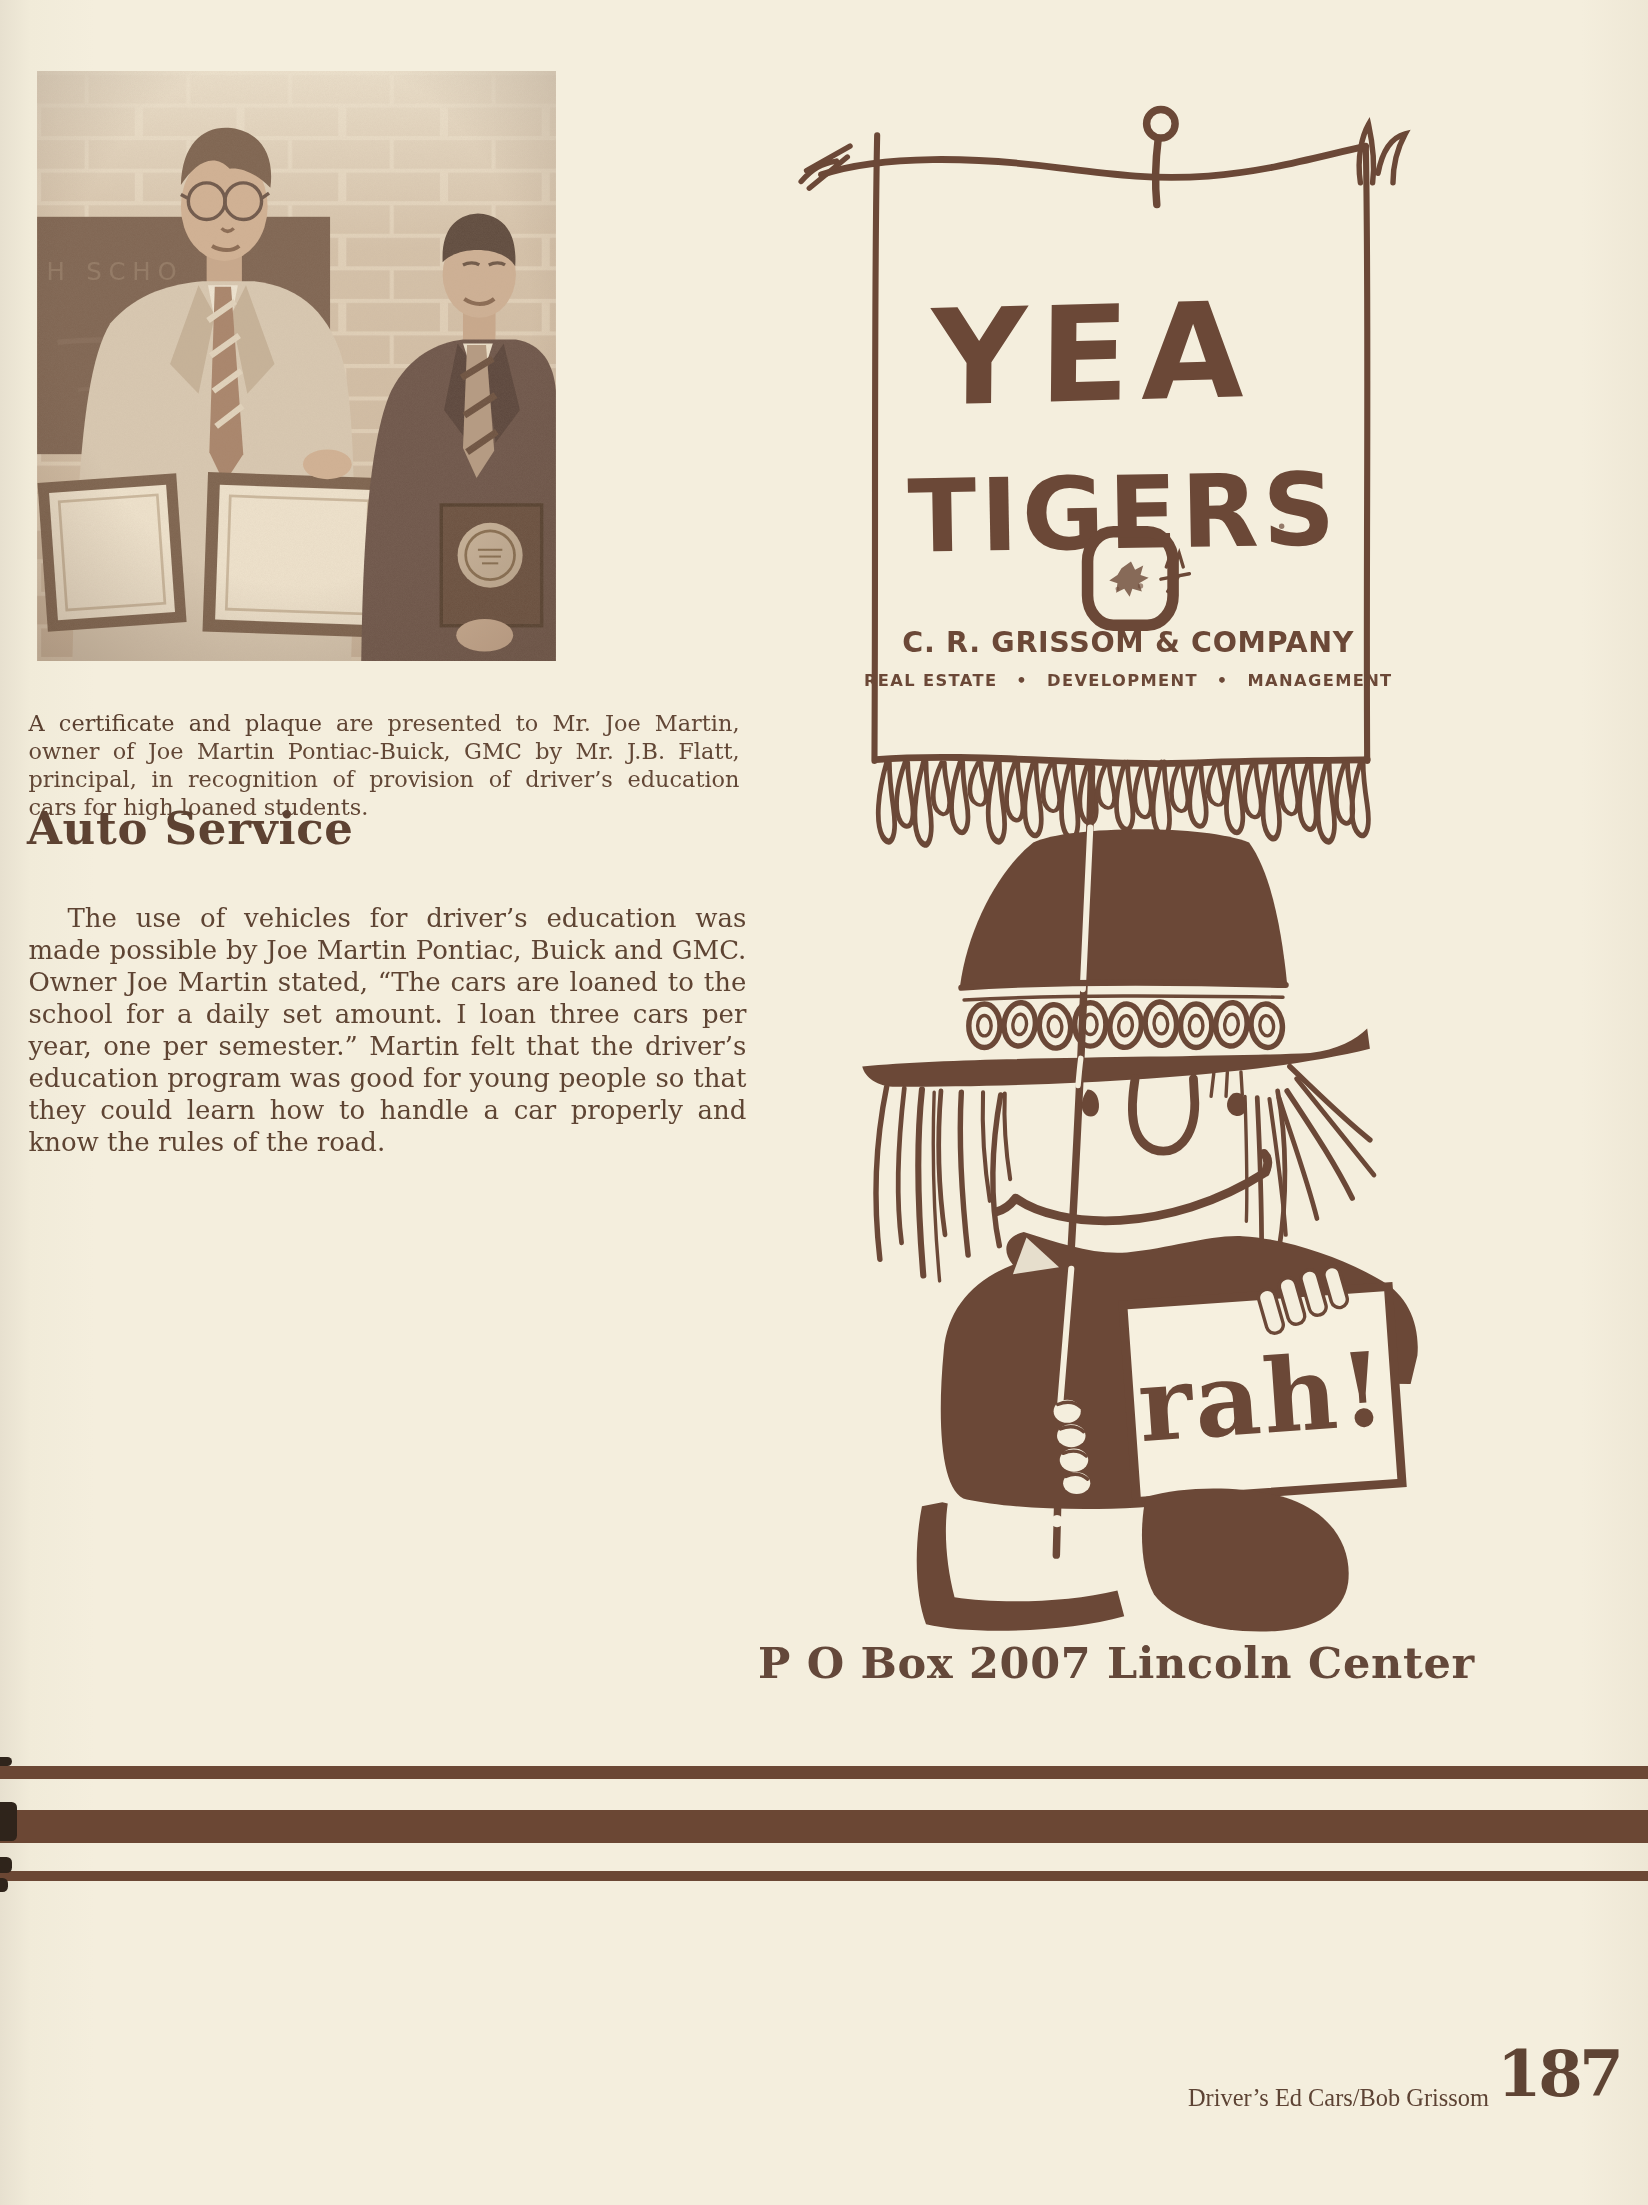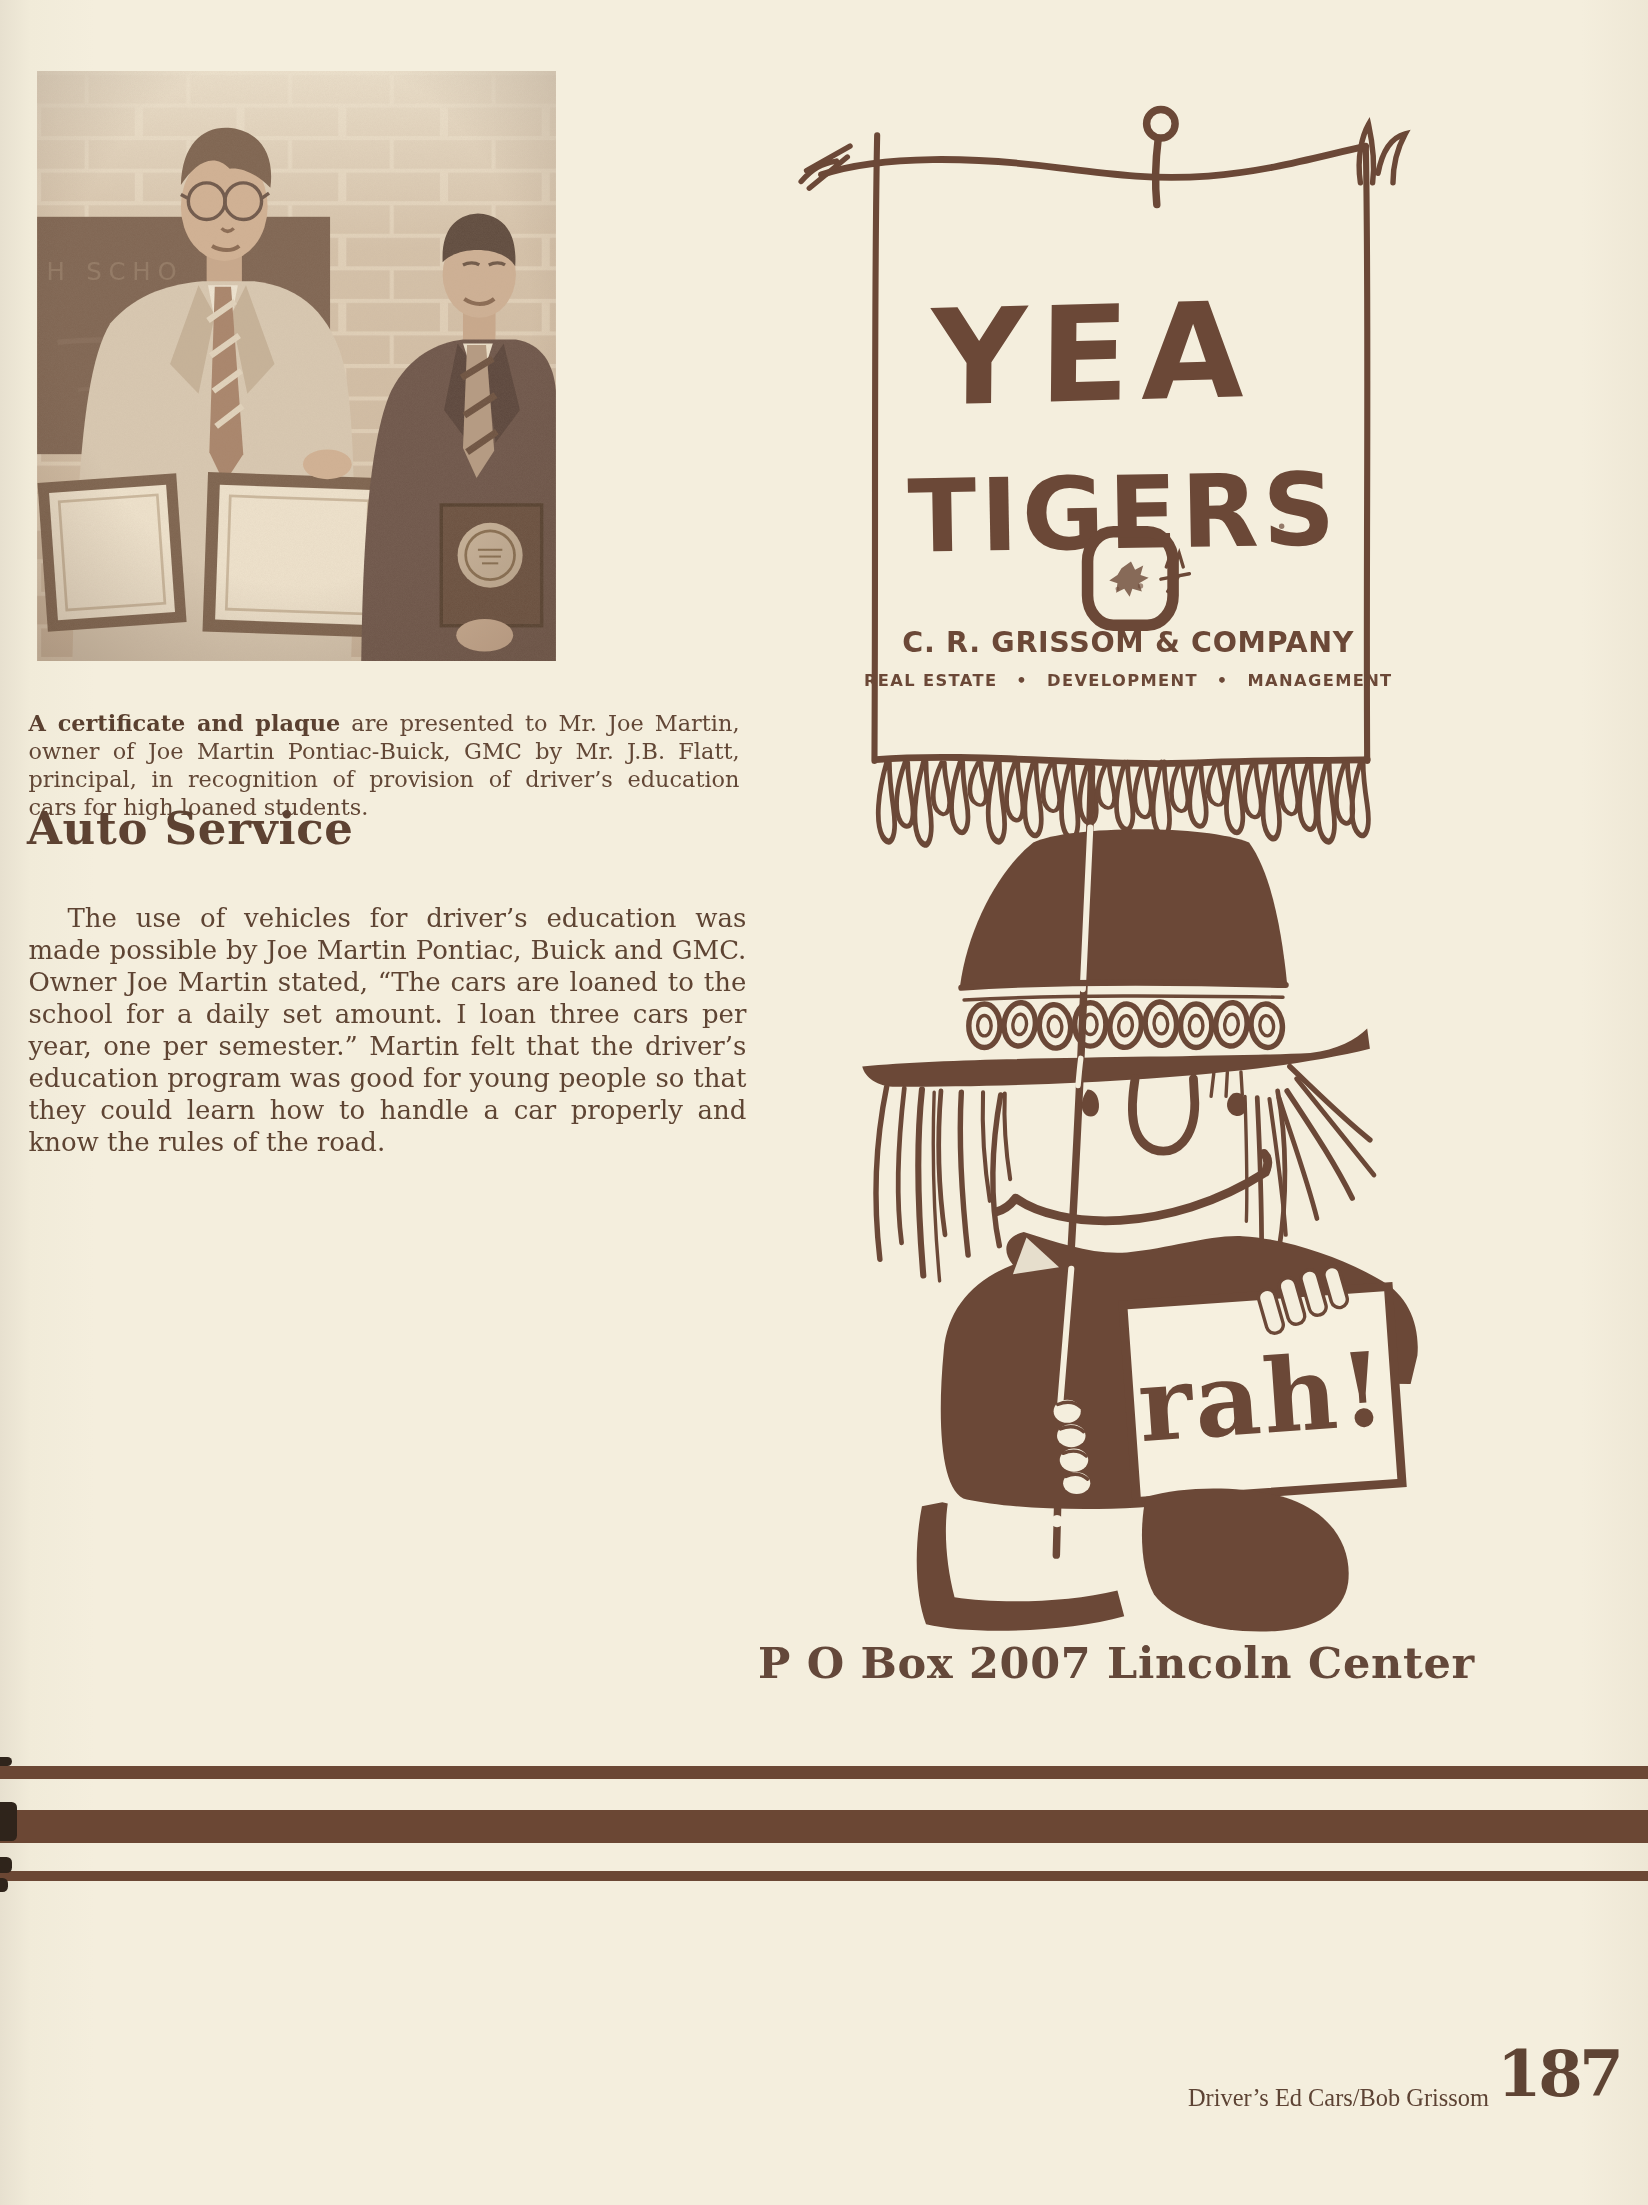"A certificate and plaque" .caption b { font-weight: bold -> normal }
